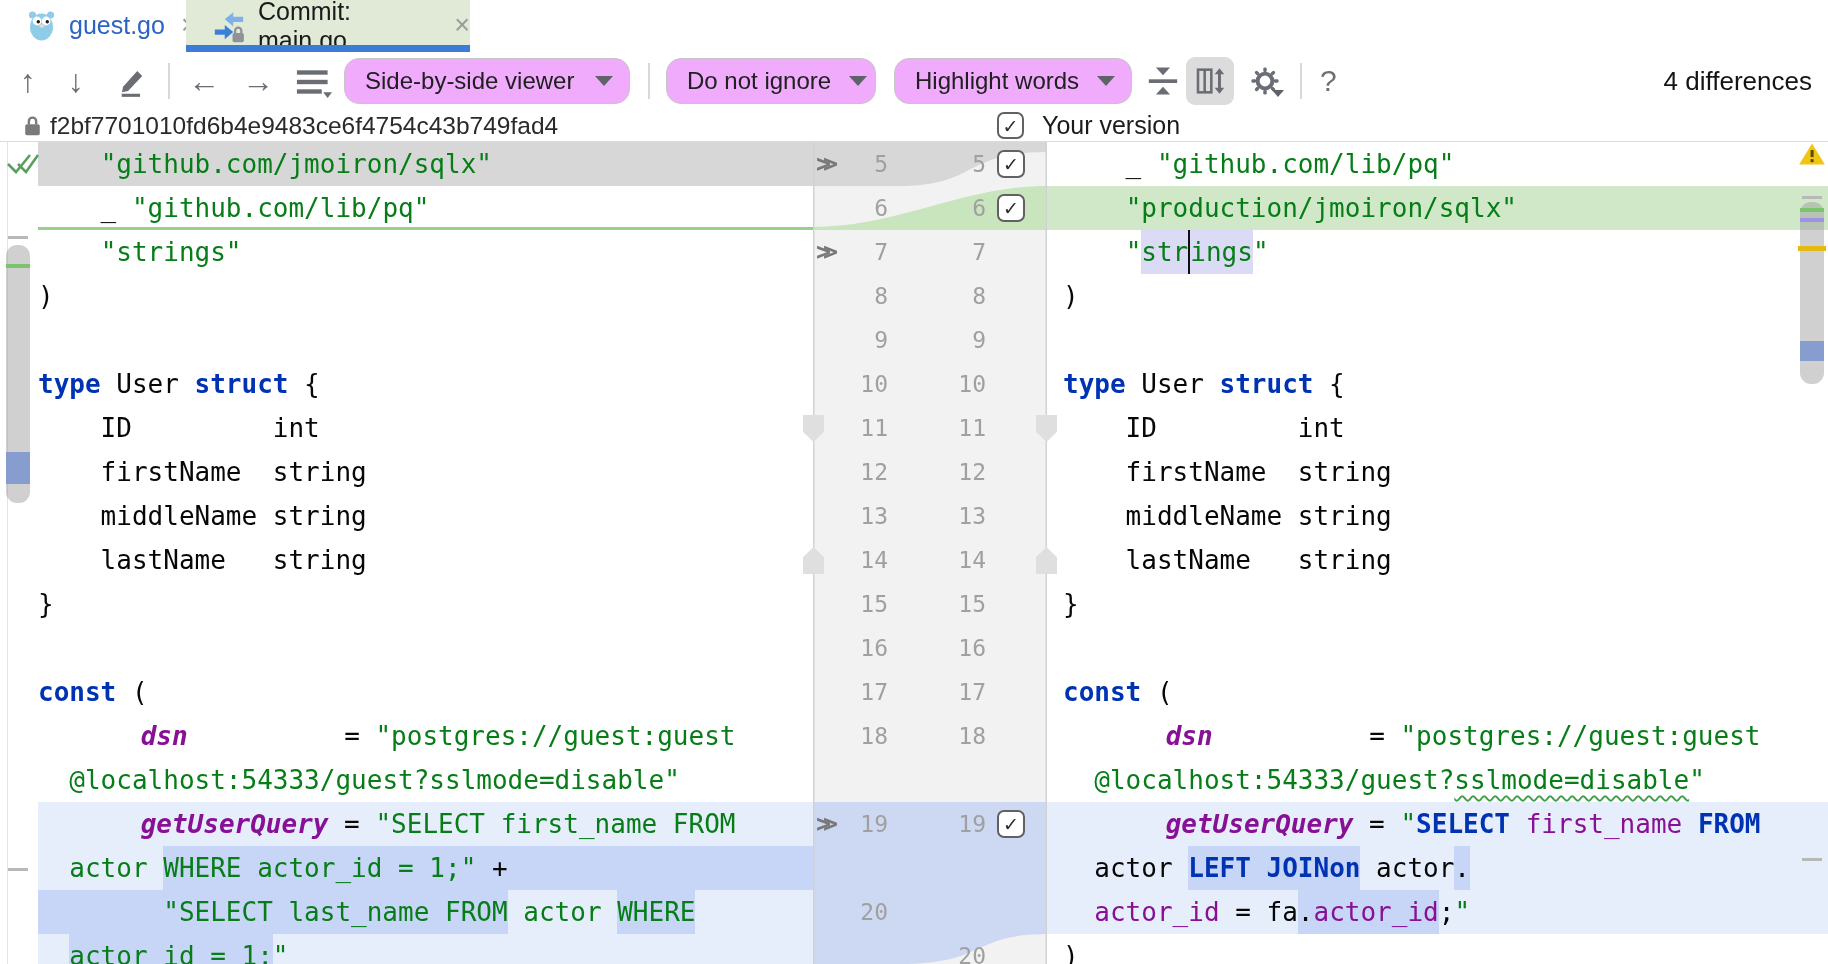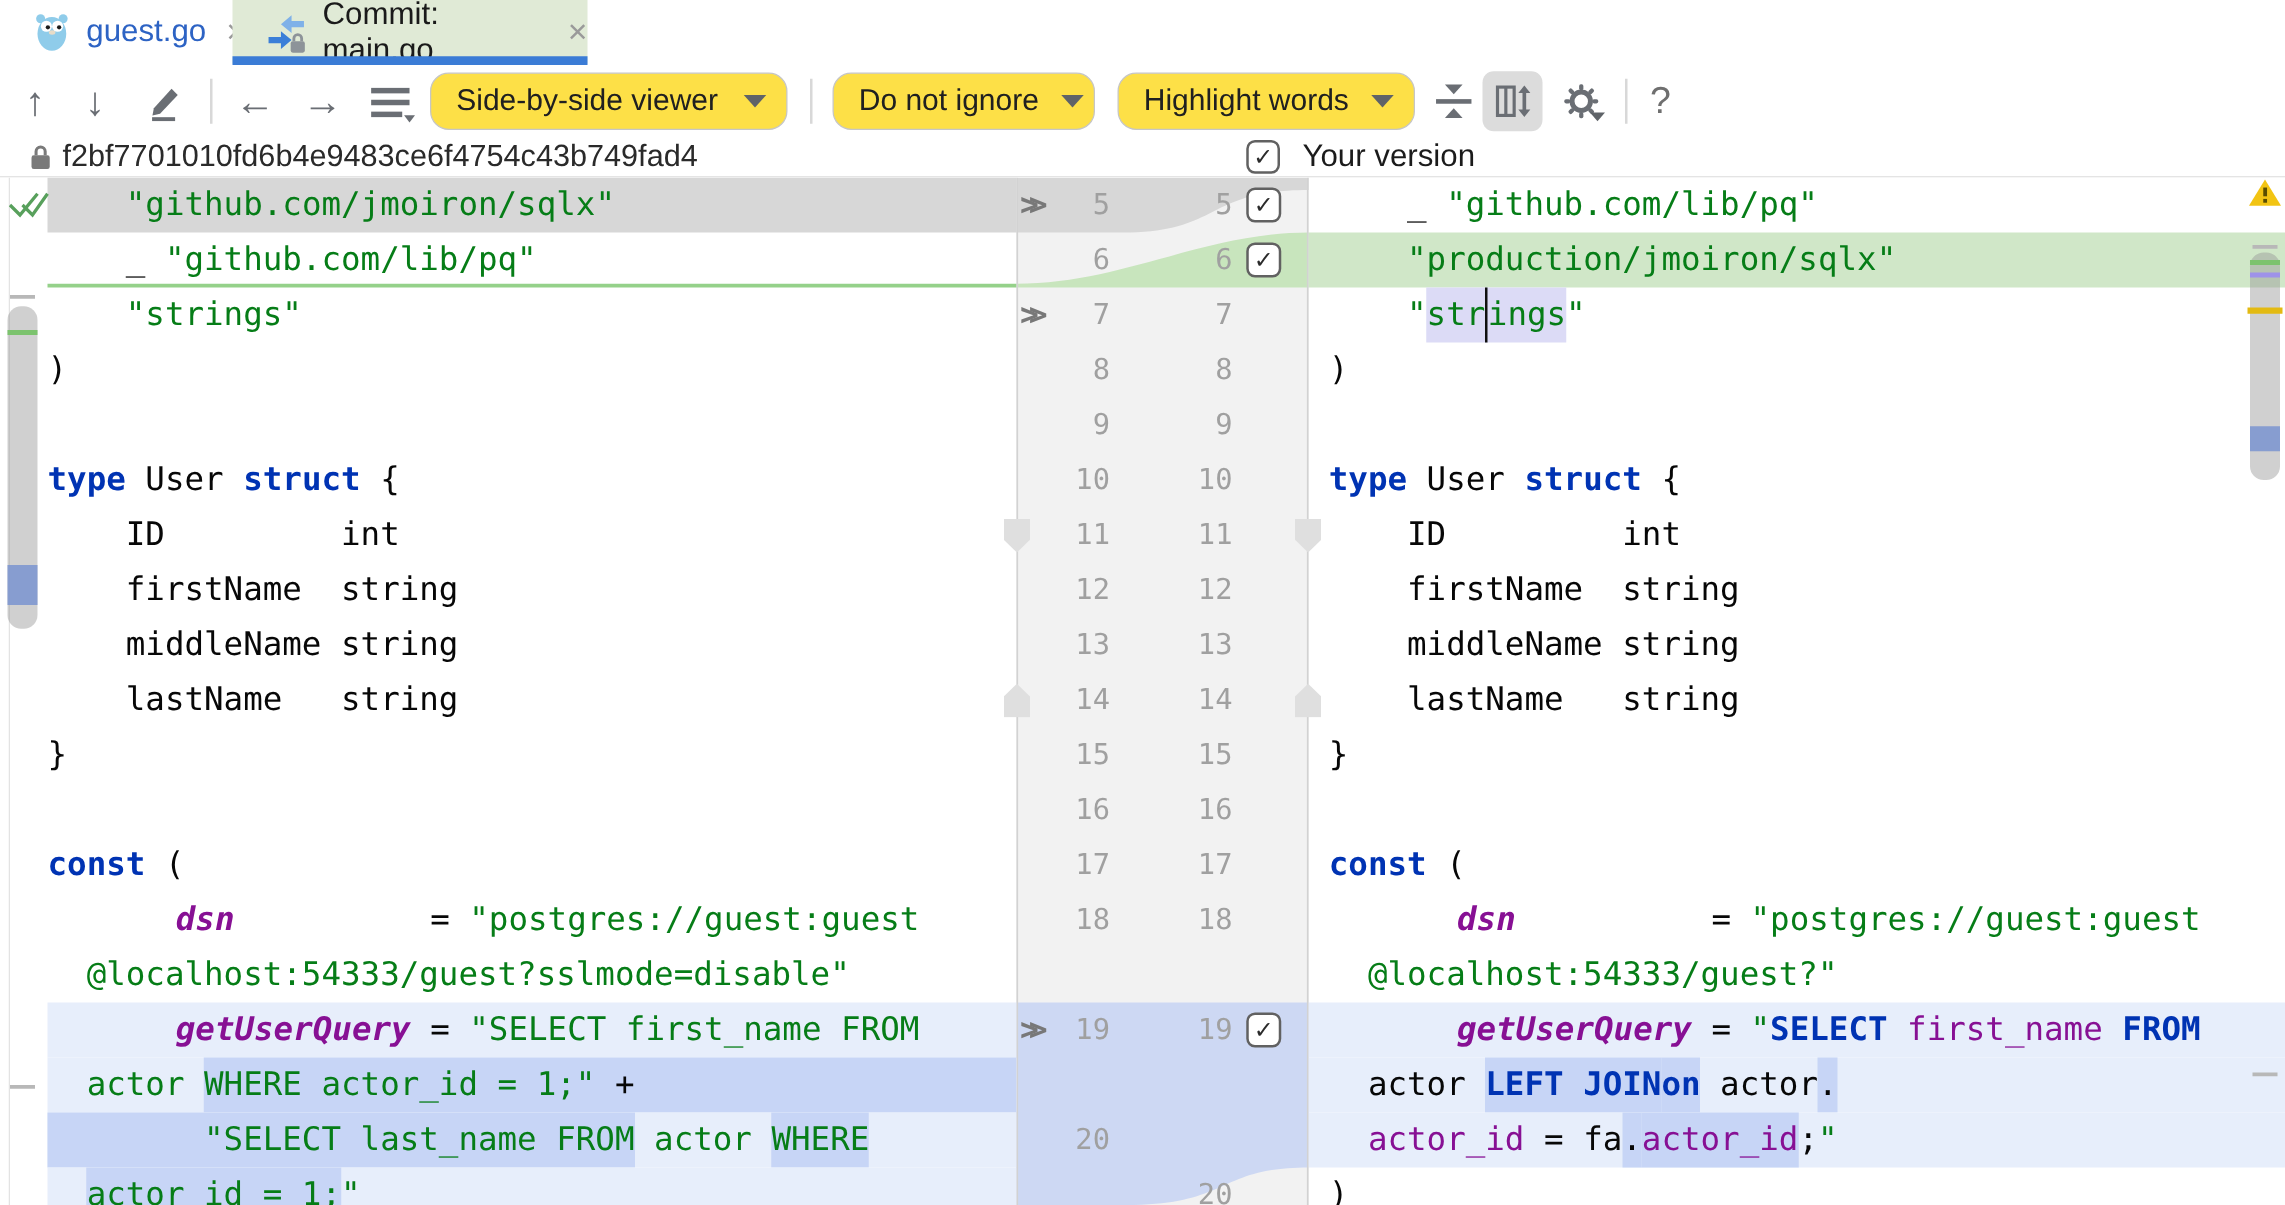"Side-by-side viewer" .dropbtn { background: #fde047 -> #f0abfc }
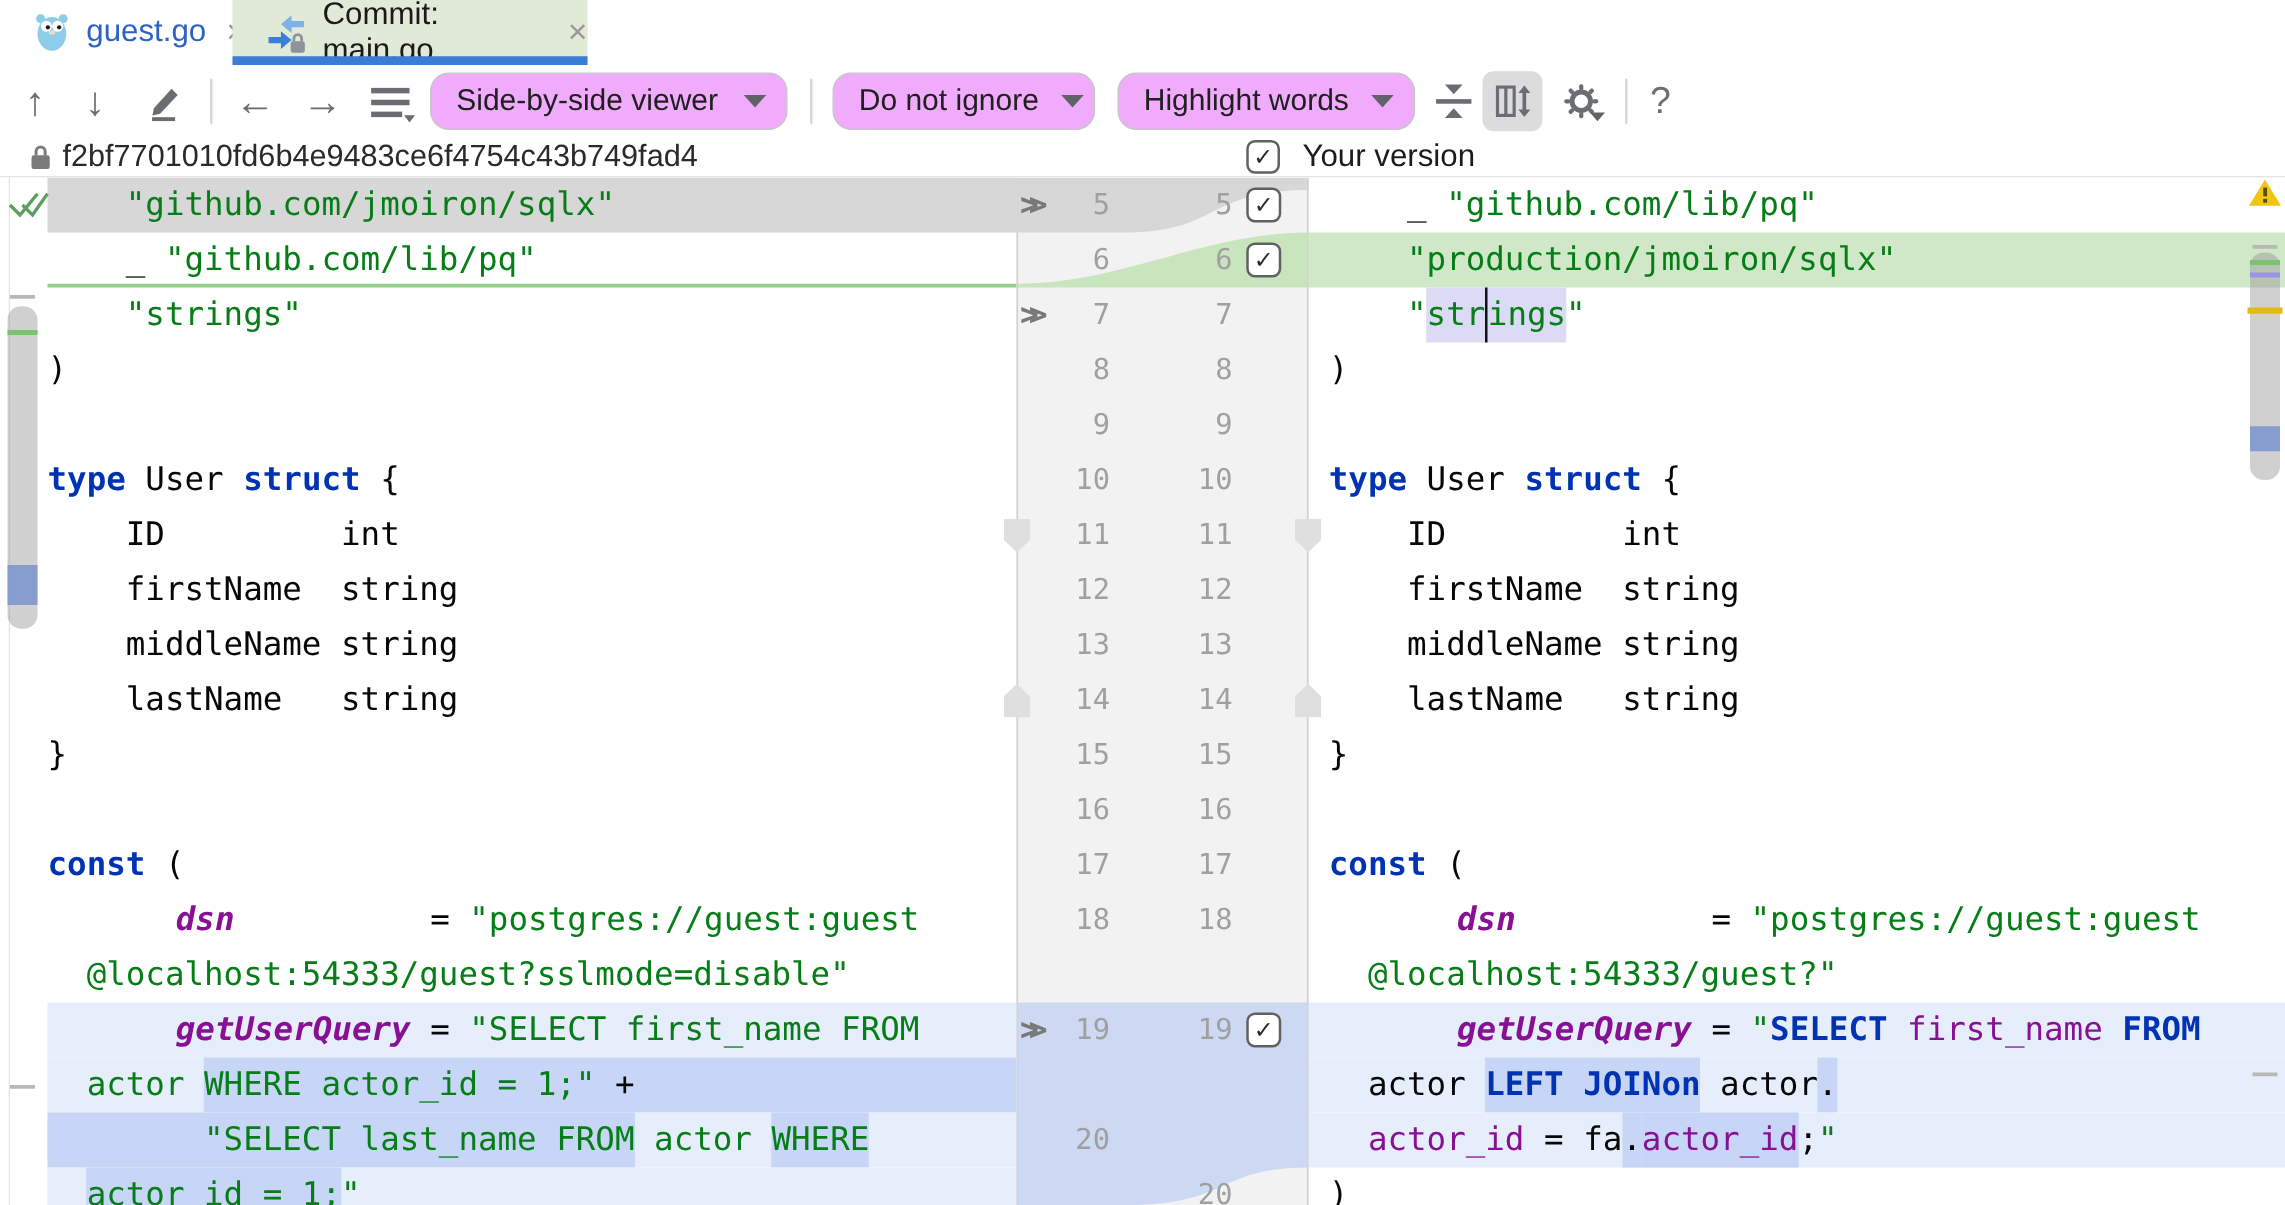"4 differences" div { html: none -> <div>4 differences</div> }
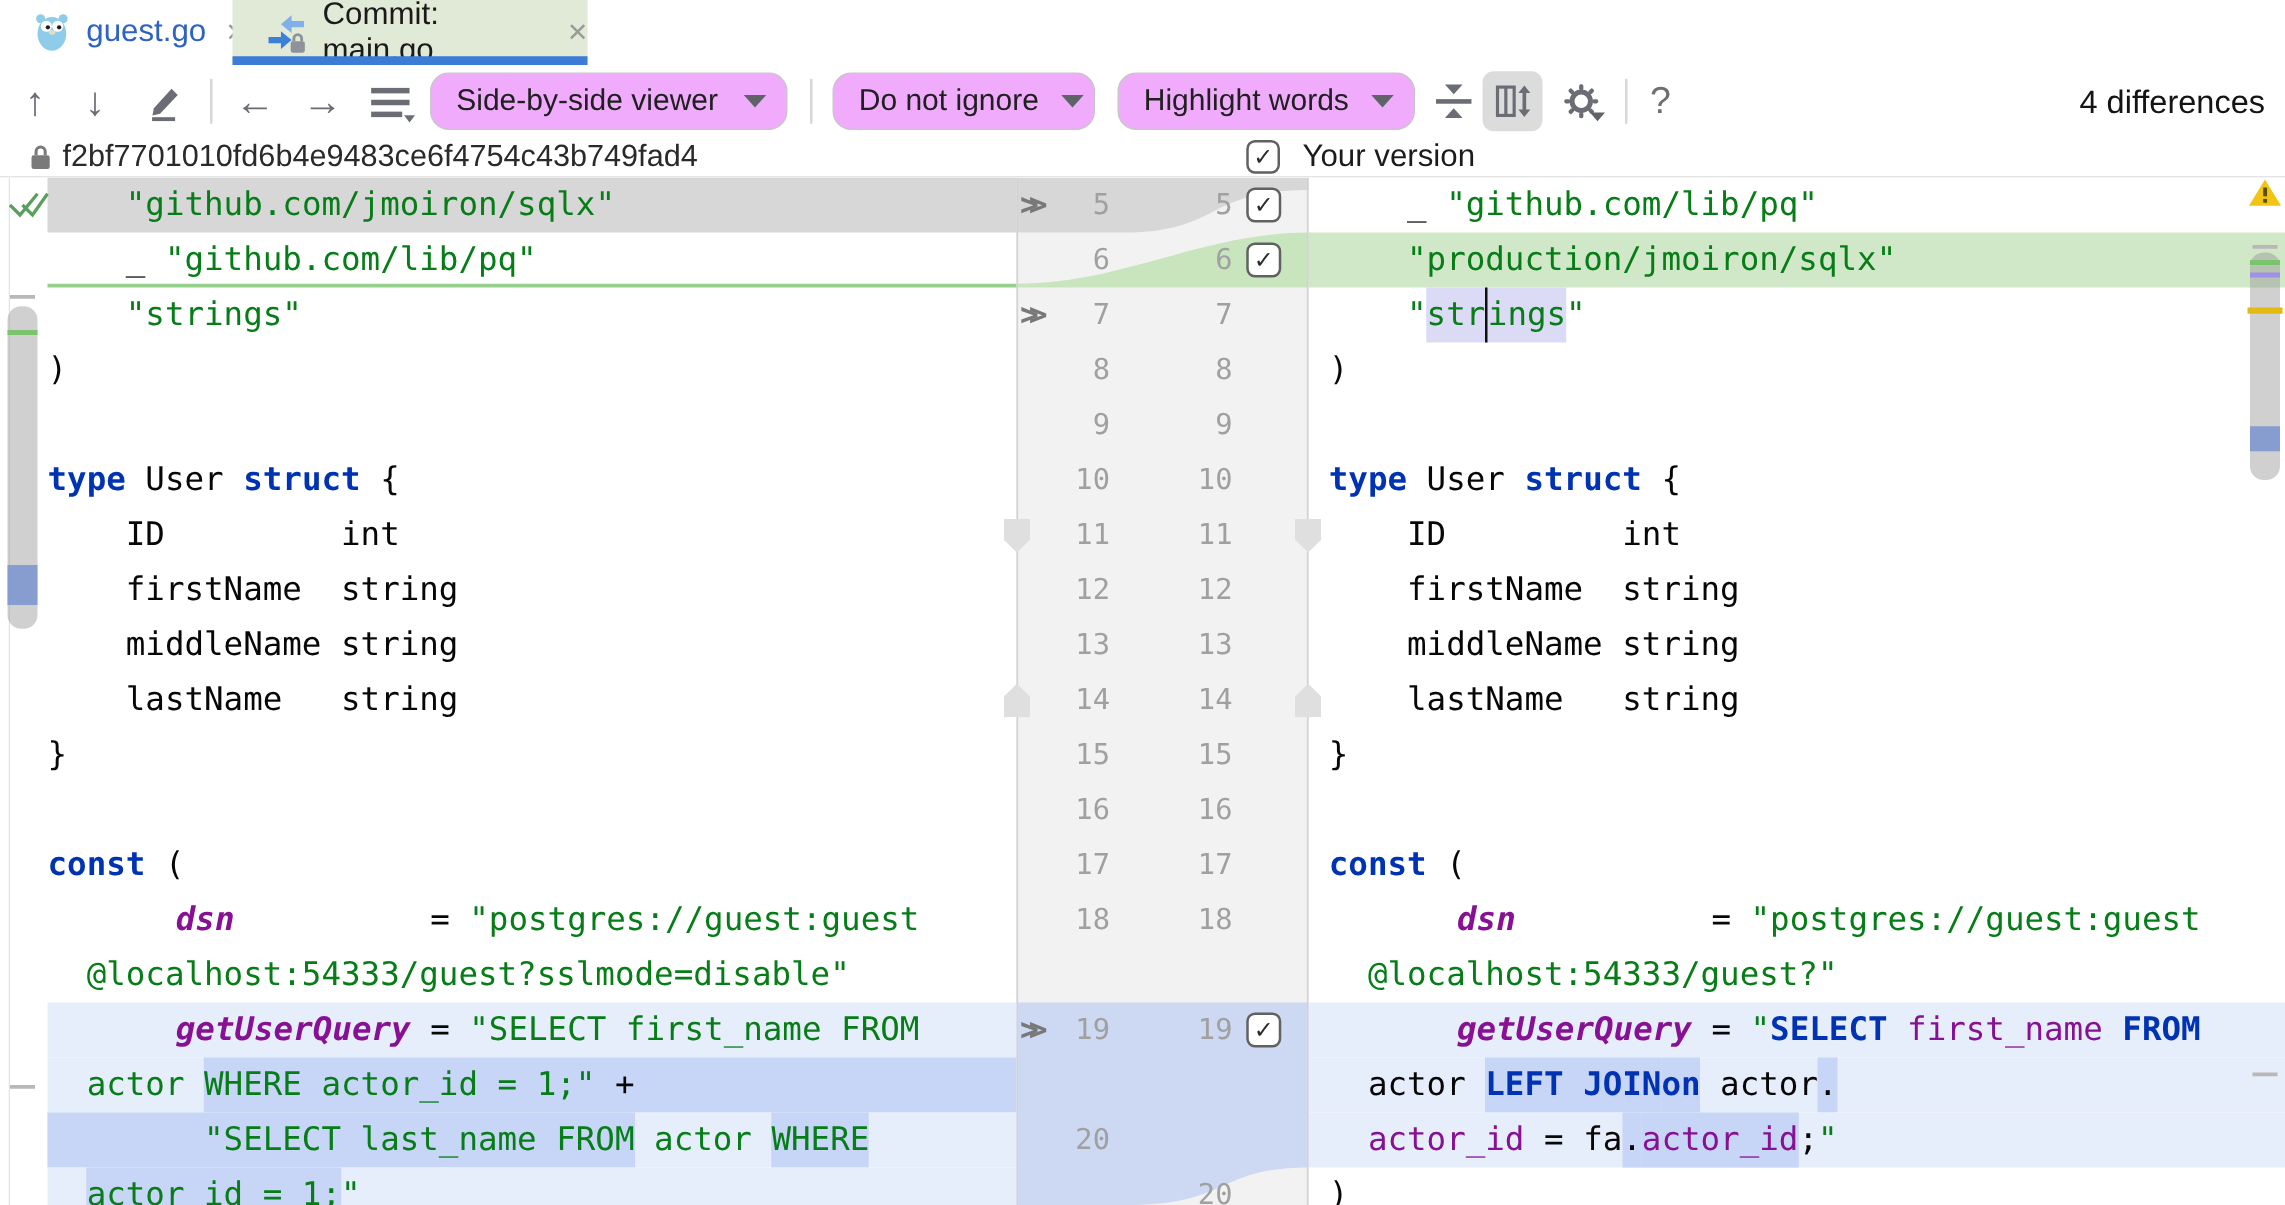"sslmode=disable" span.t-s { html: none -> <span>sslmode=disable</span> }
